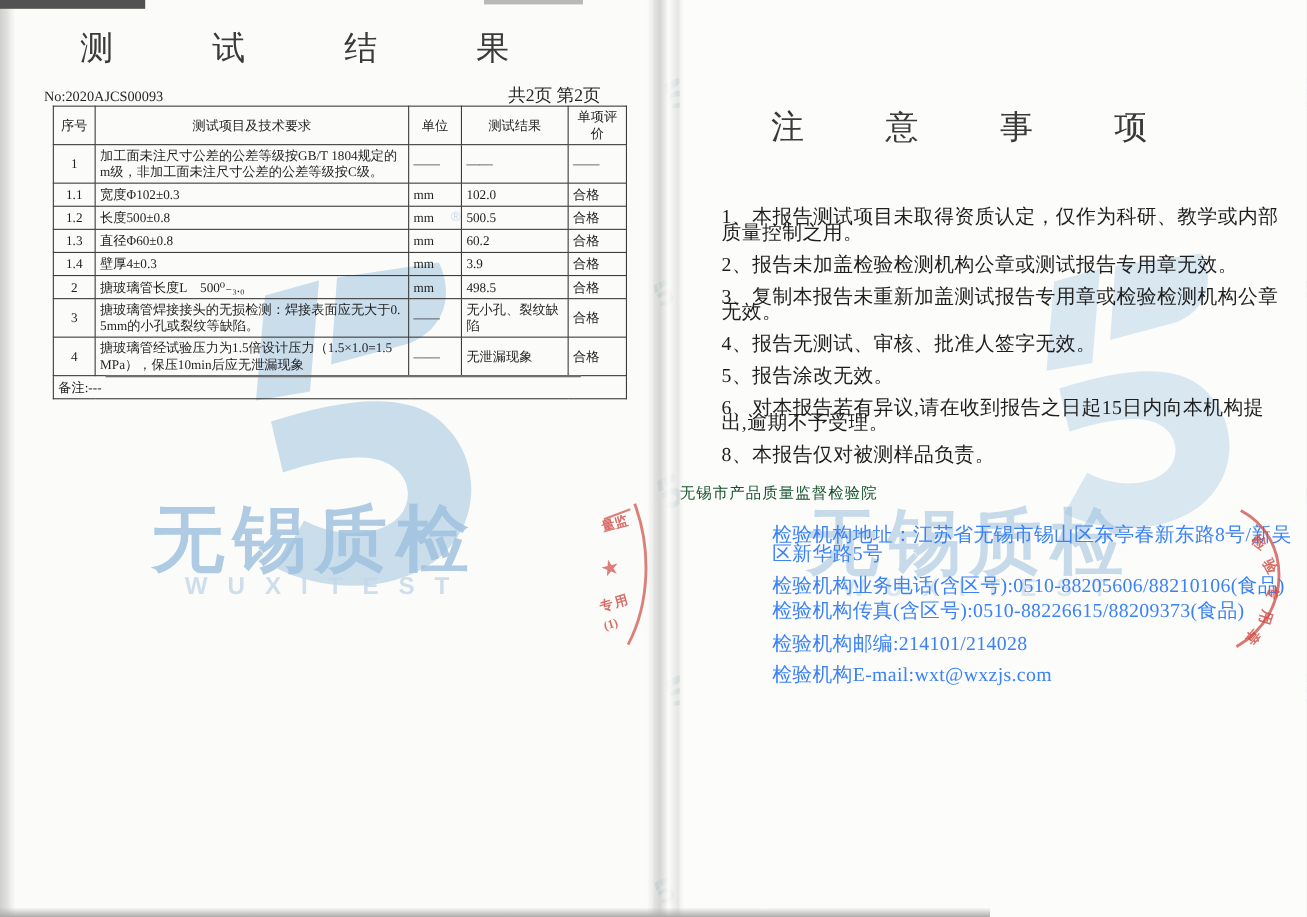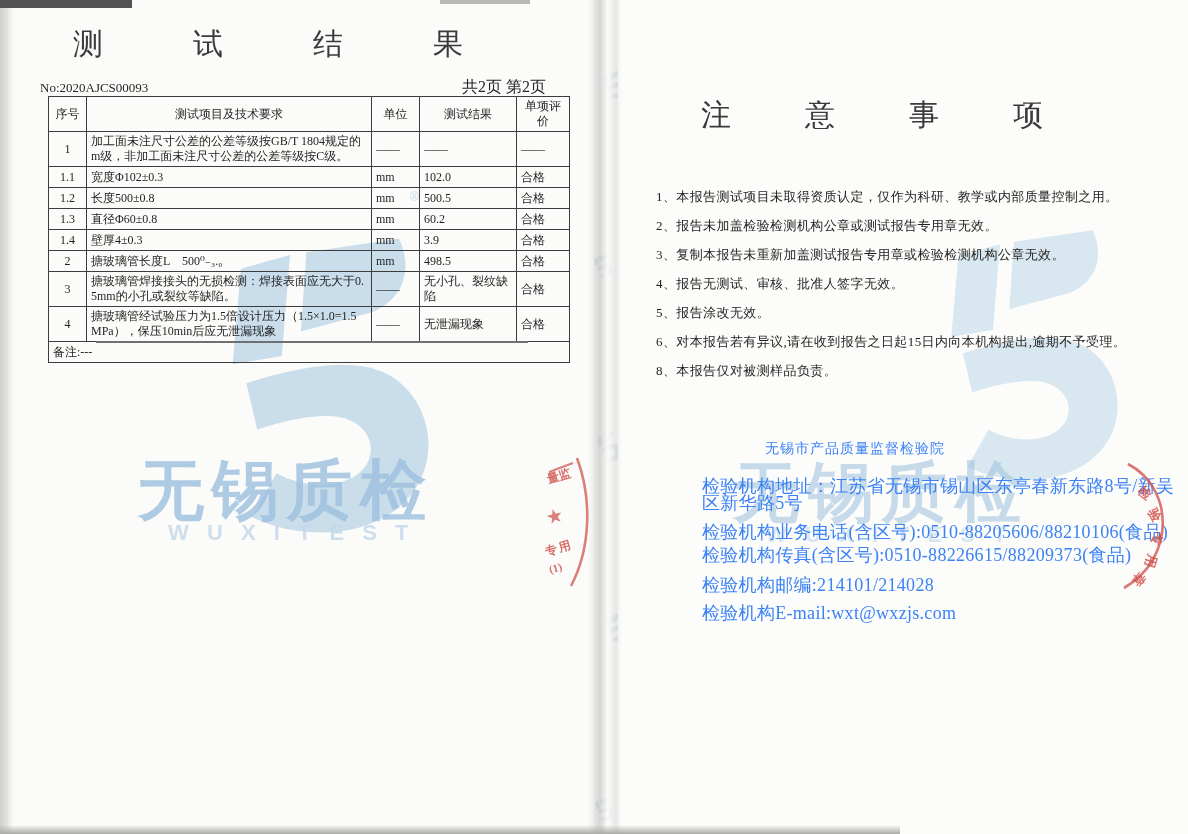"1、本报告测试项目未取得资质认定，仅作为科研、教学或内部质量控制之用。" .note { font-size: 13px -> 18px }
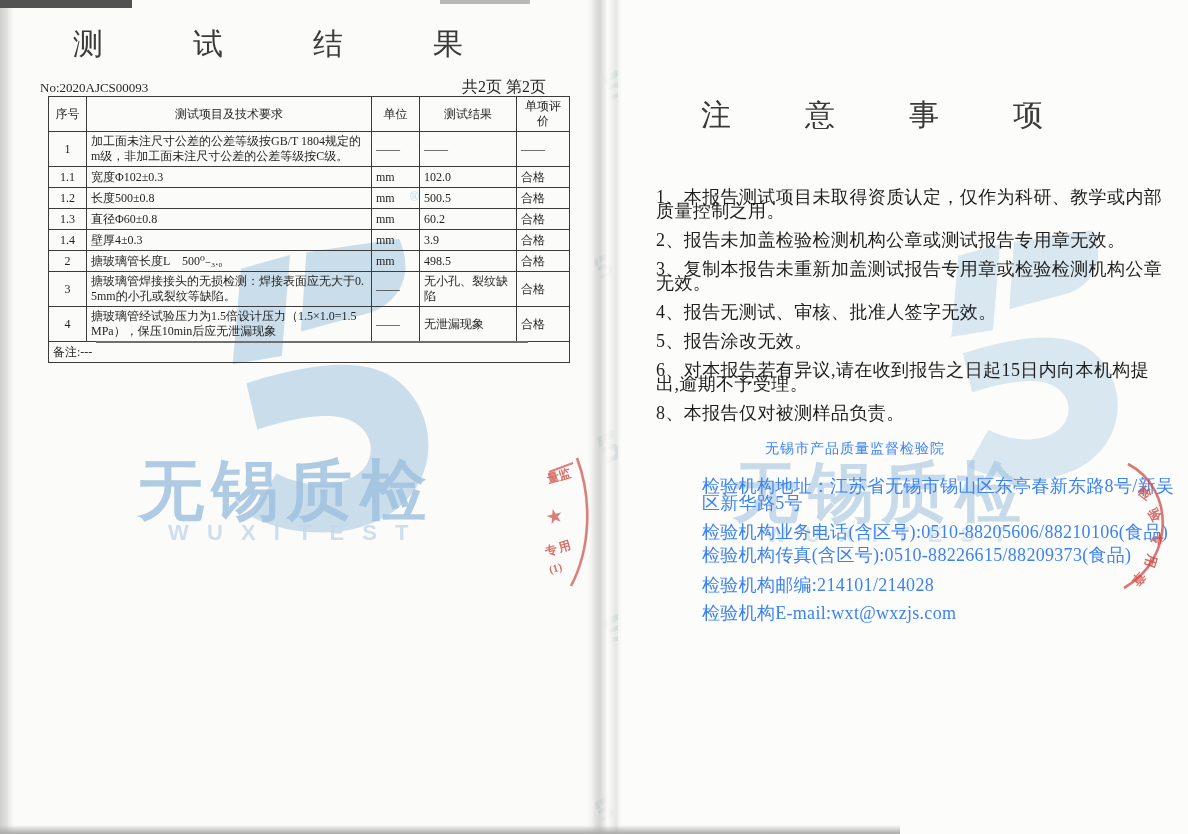"无锡市产品质量监督检验院" .org-name { color: #3b82f6 -> #14532d; text-align: center -> none }
